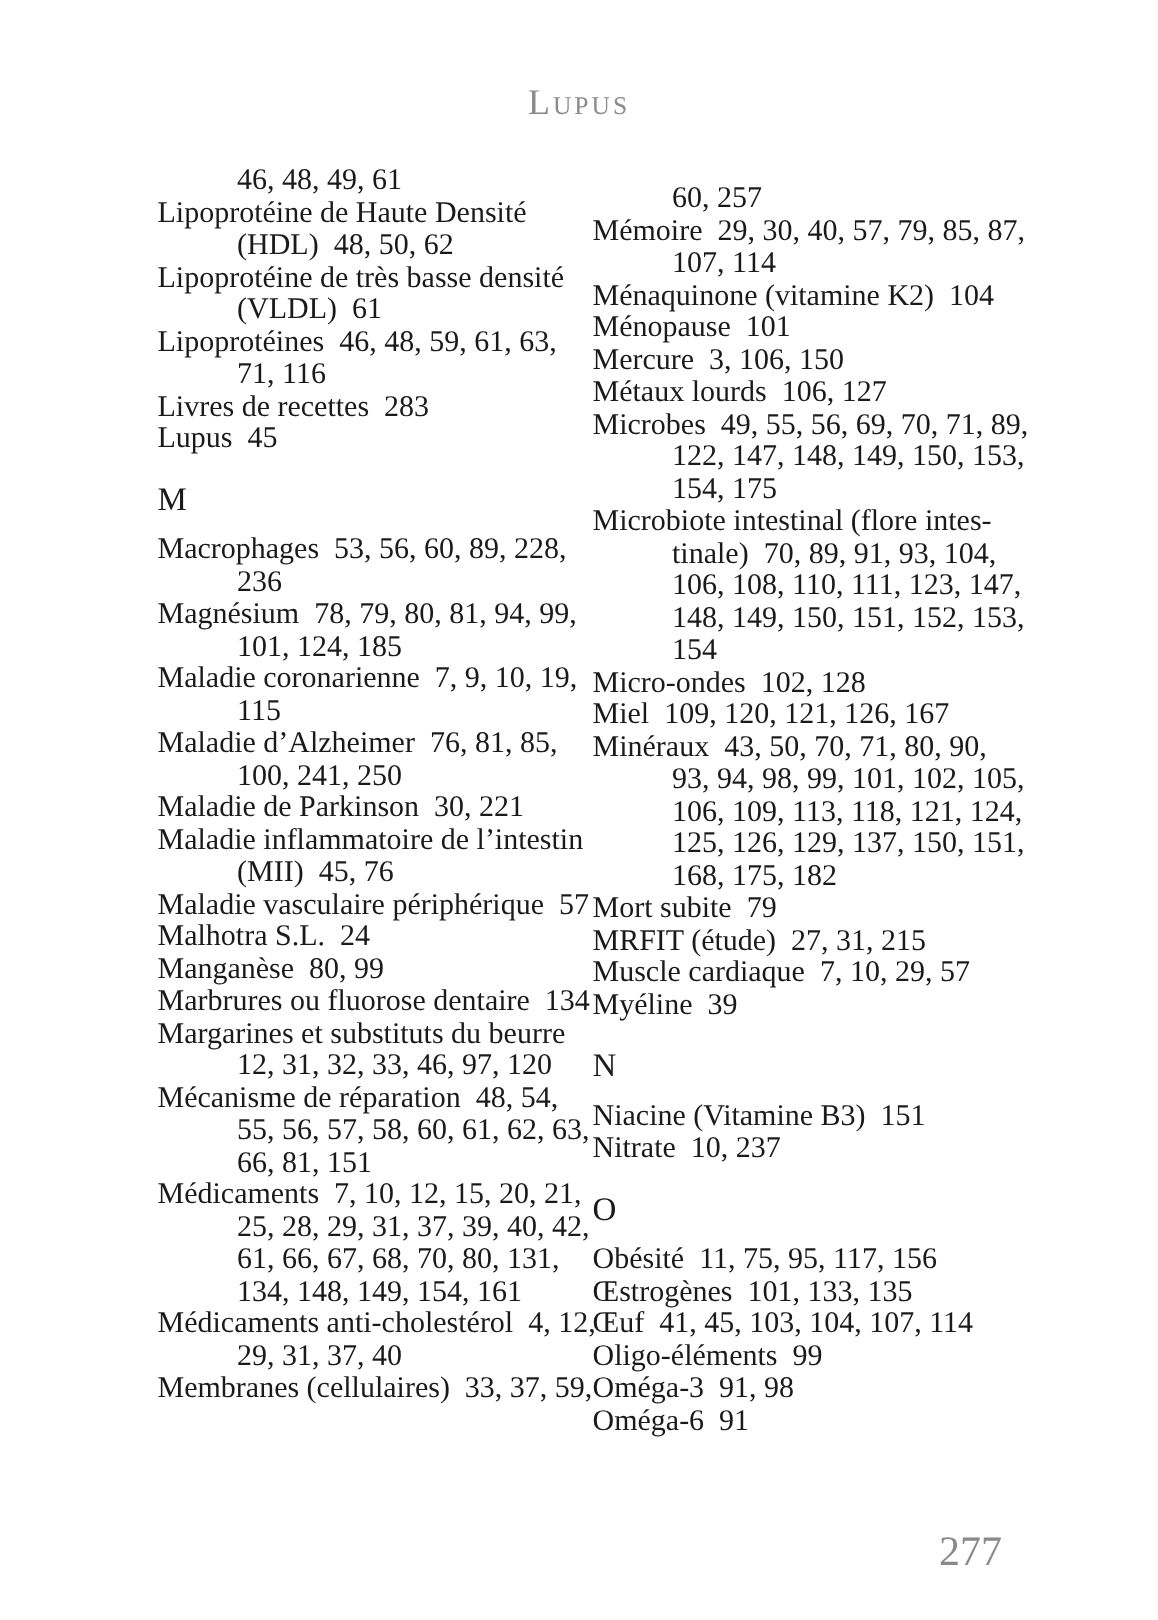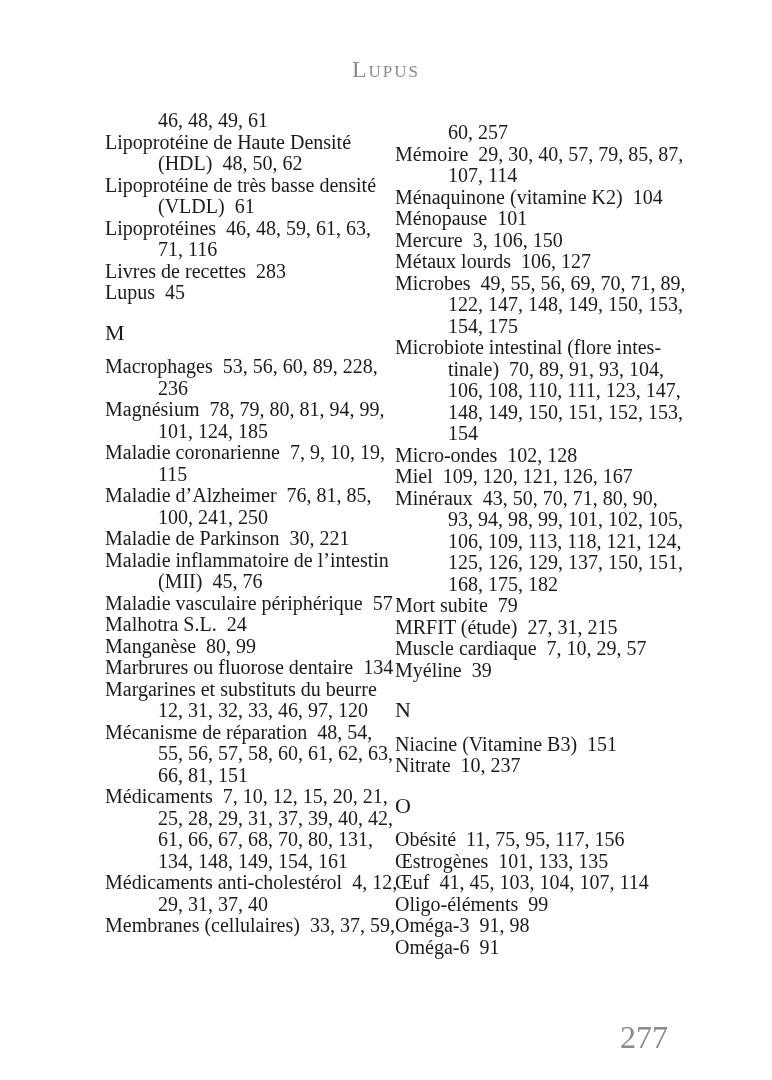"277" .page-number { font-size: 32px -> 28px }
